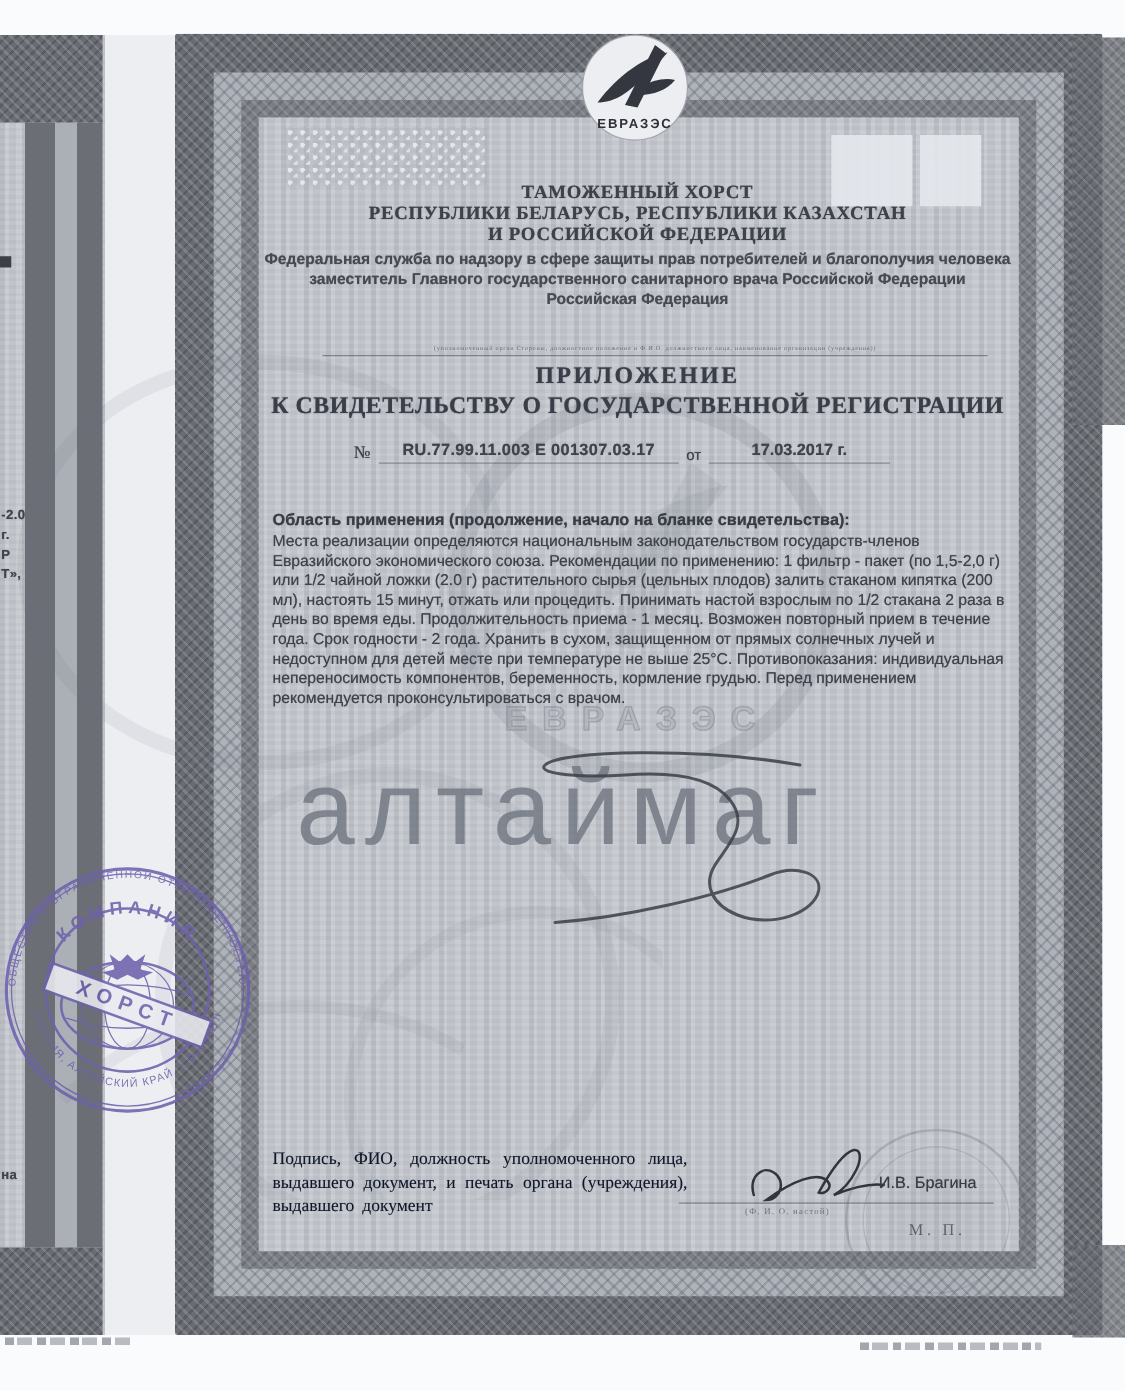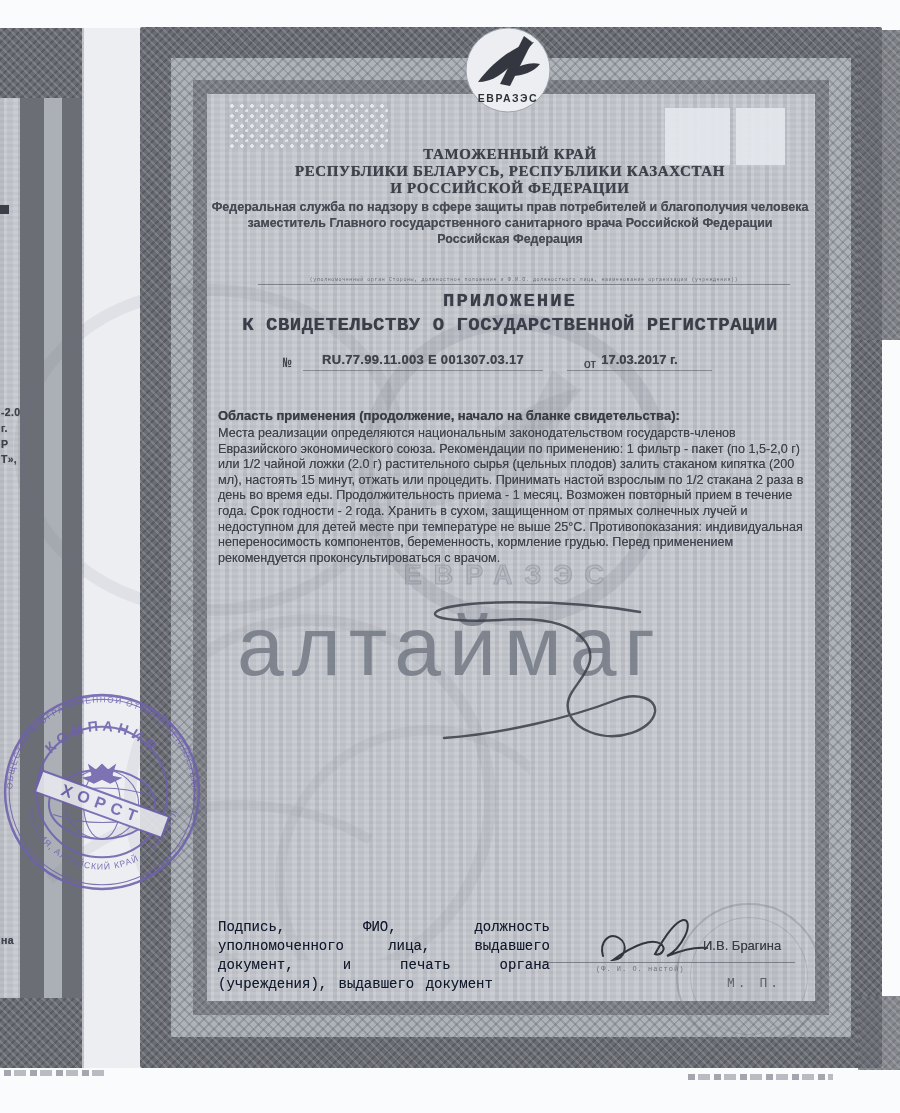"ТАМОЖЕННЫЙ КРАЙ" div.abs { text: КРАЙ -> ХОРСТ }
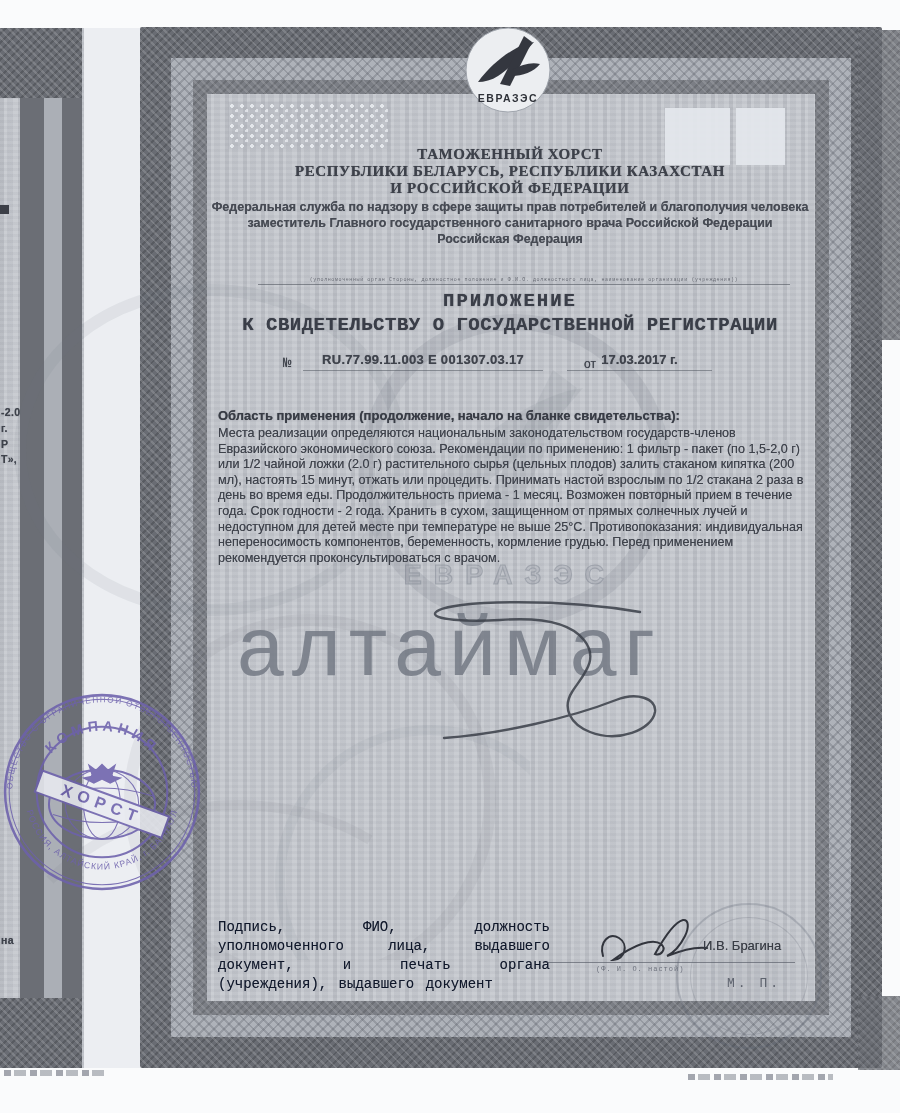"ПРИЛОЖЕНИЕ" .serif { font-family: Liberation Mono, monospace -> Liberation Serif, serif }
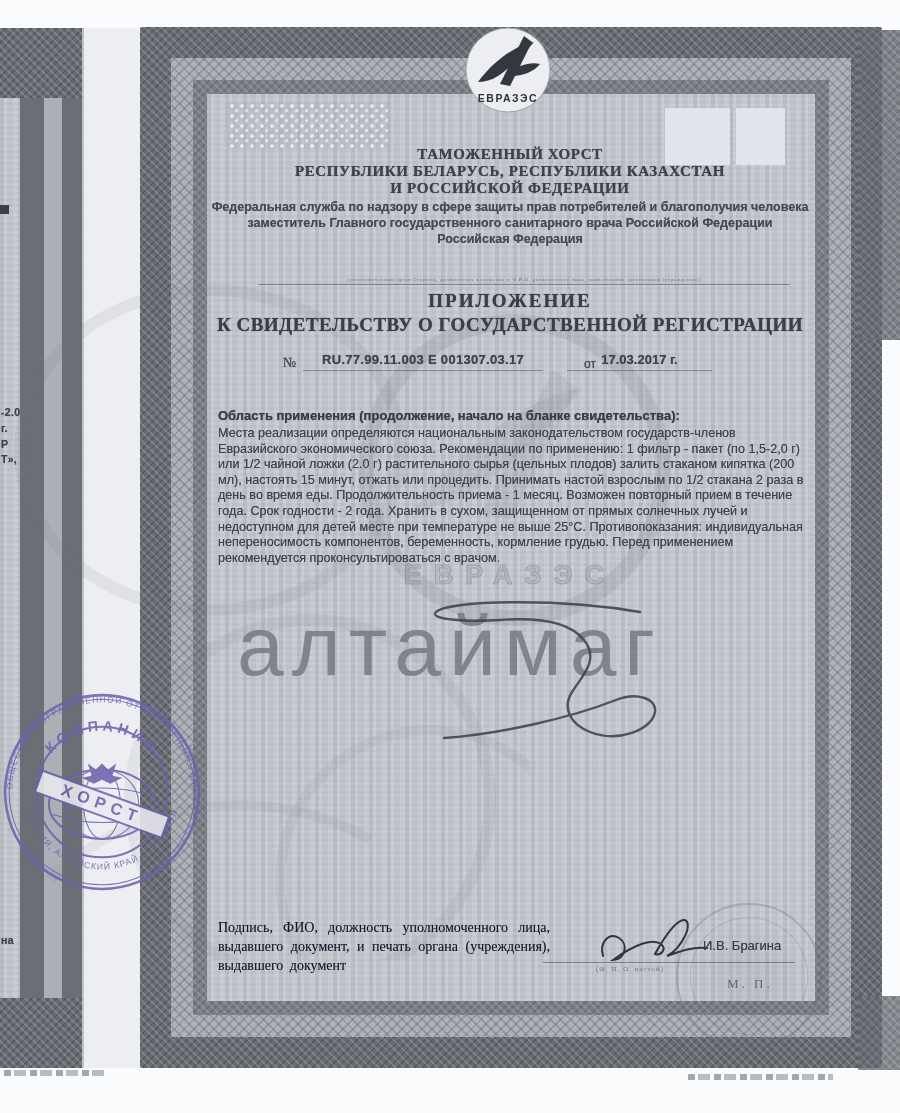"от" .ot-label { padding-left: 35px -> none }
